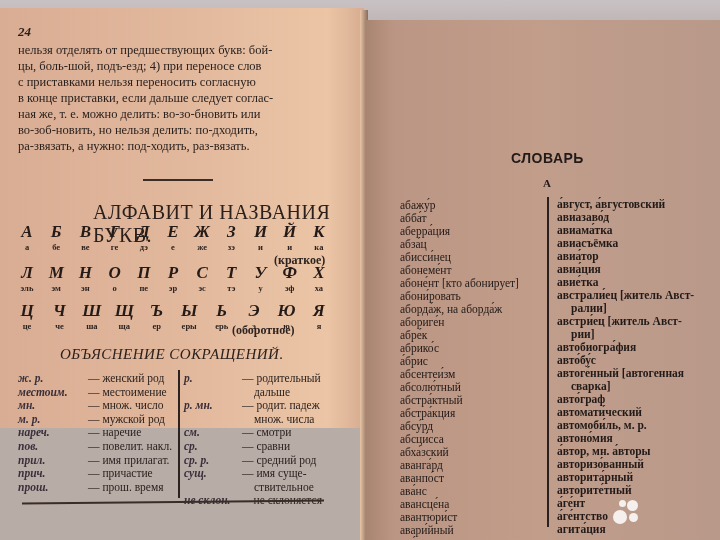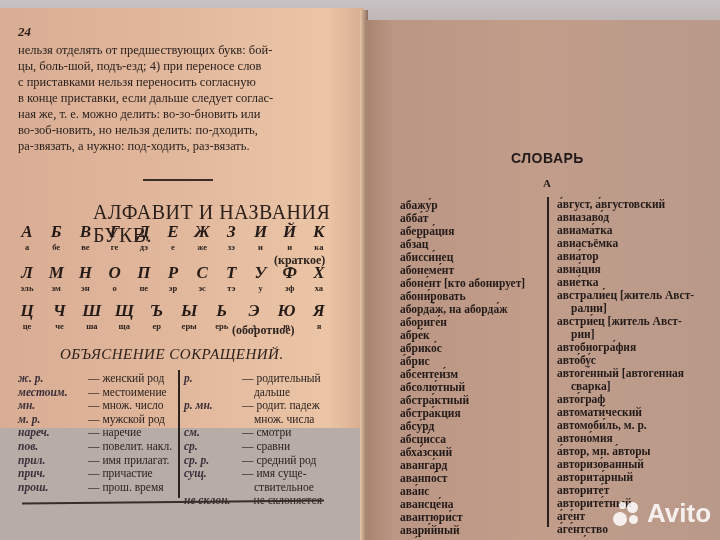"абажу́р" .dict-col div { font-weight: bold -> none }
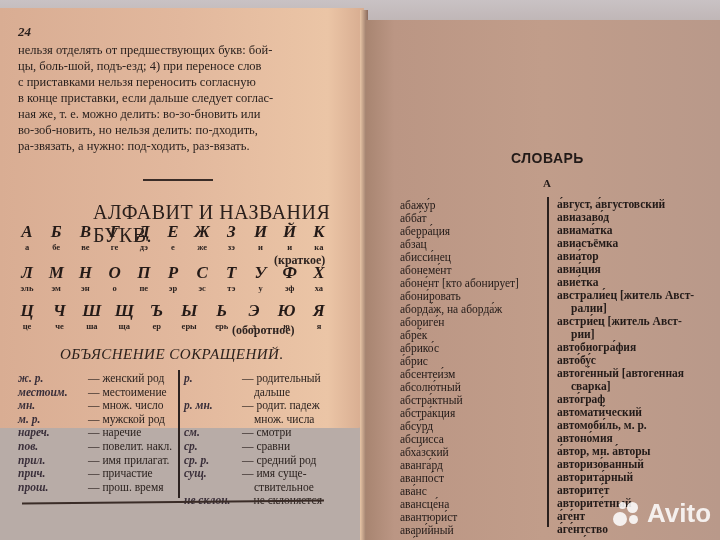"авторите́т" div { html: <div>авторите́т</div> -> none }
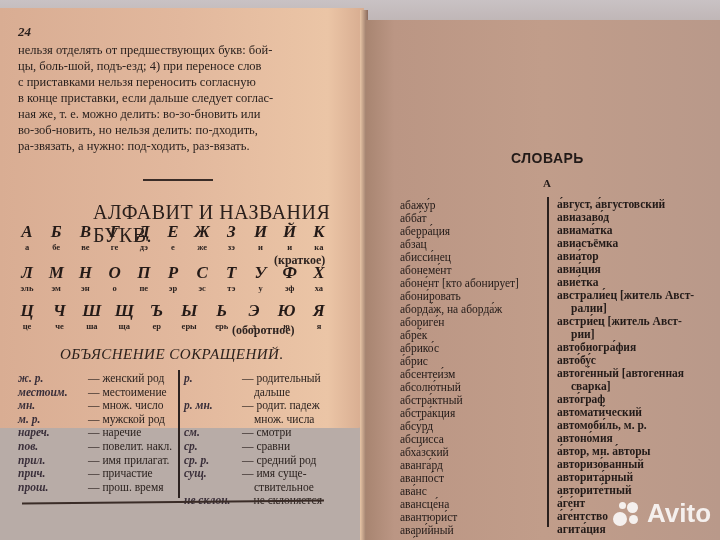"Avito" span { html: <span>Avito</span> -> none }
